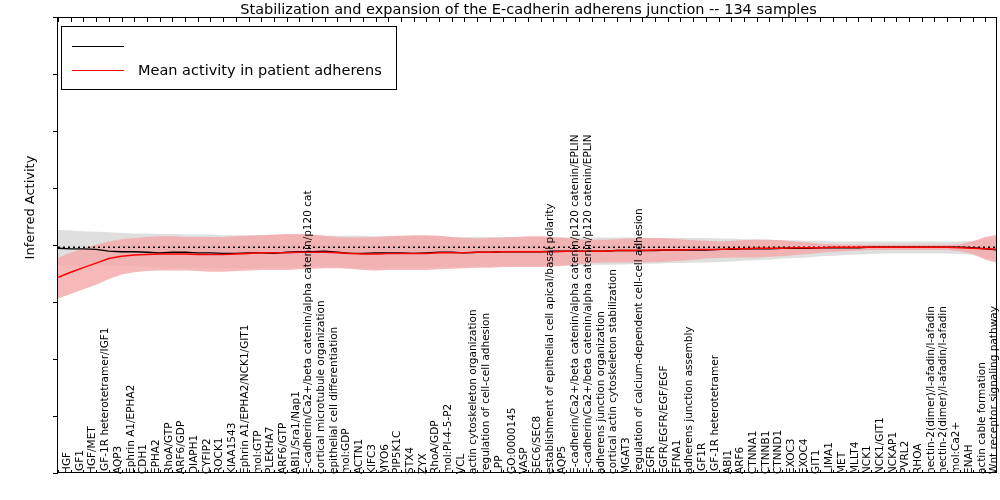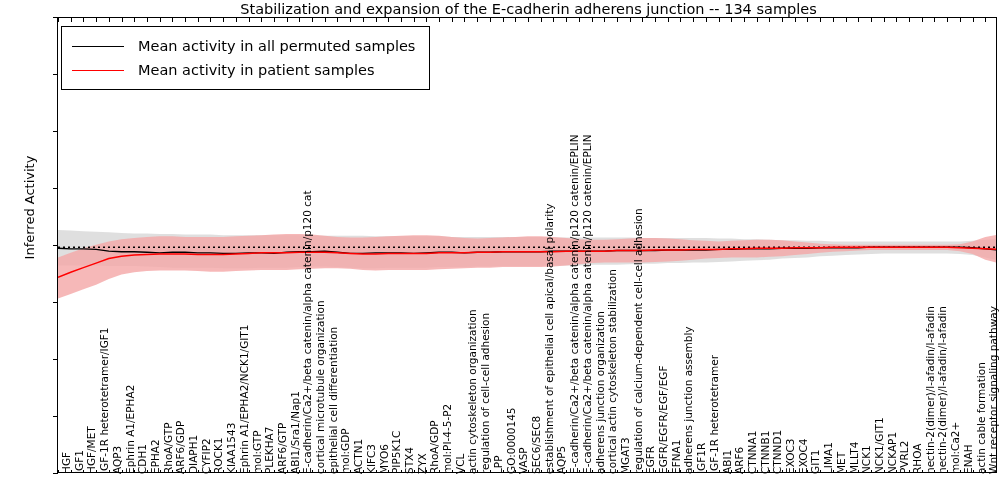"Mean activity in all permuted" span.legtext { html: <span>Mean activity in all permuted samples</span> -> none }
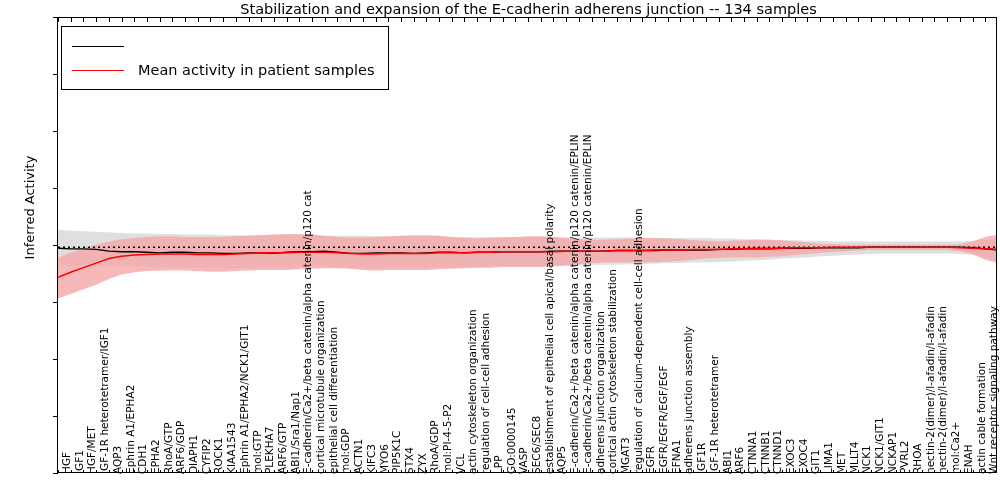"Mean activity in patient samples" span.legtext { text: samples -> adherens }
